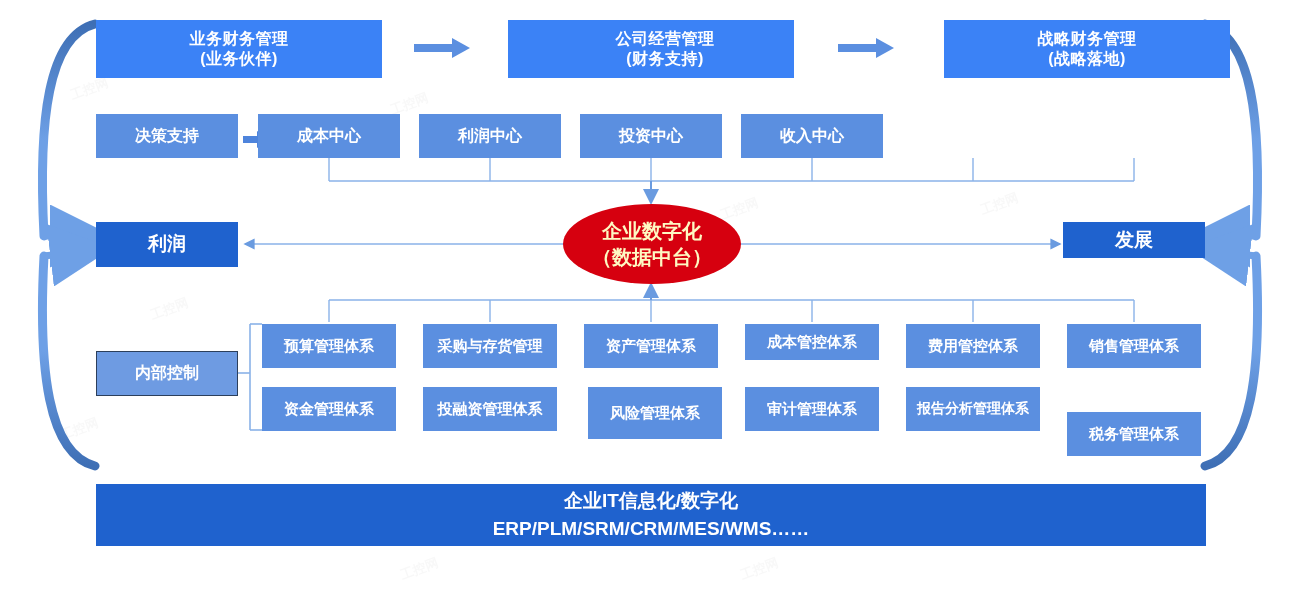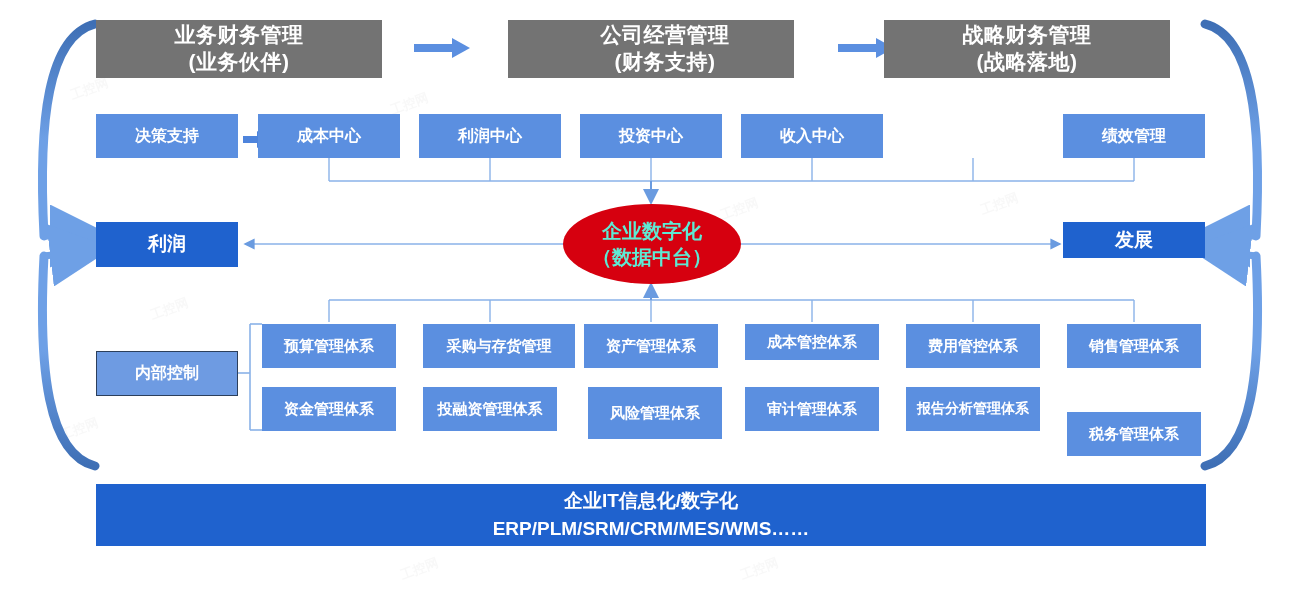"业务财务管理" .top-band { background: #737373 -> #3b82f6; font-size: 21px -> 16px }
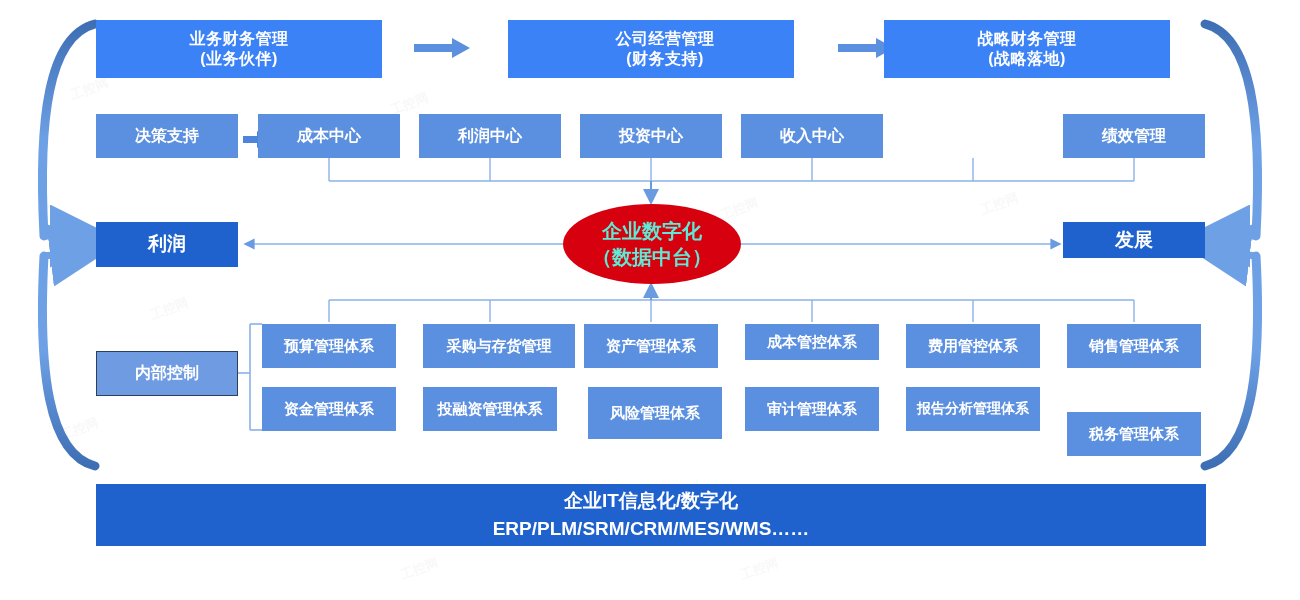"战略财务管理" div.node { left: 884px -> 944px }
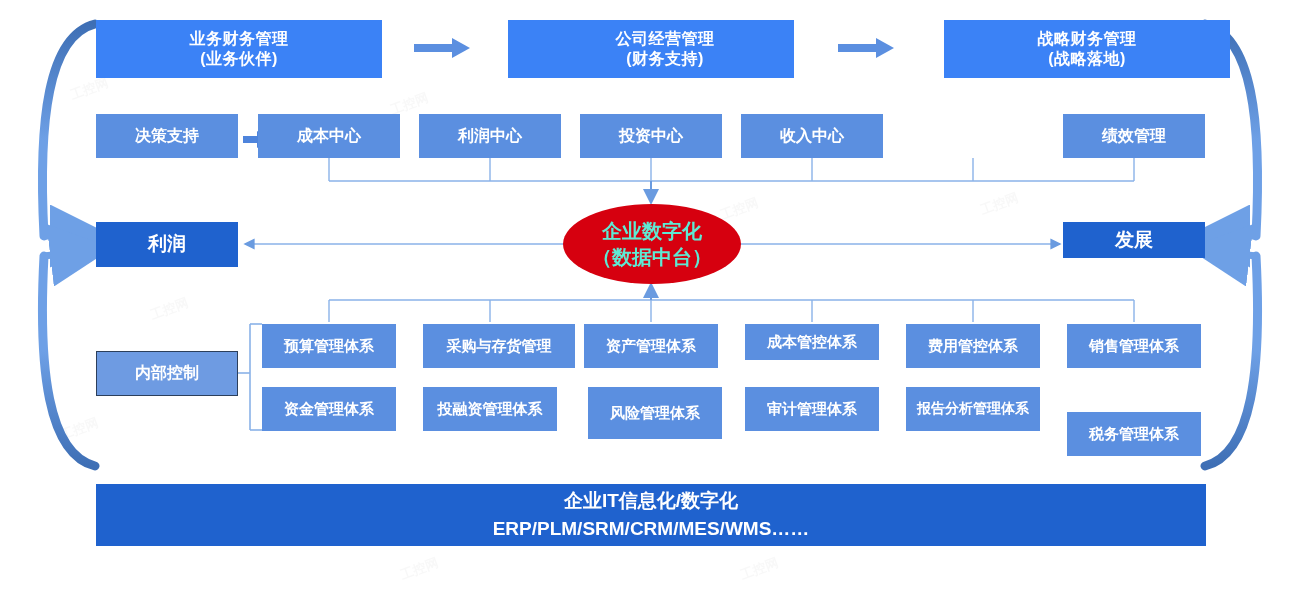"绩效管理" div.node { html: <div>绩效管理</div> -> none }
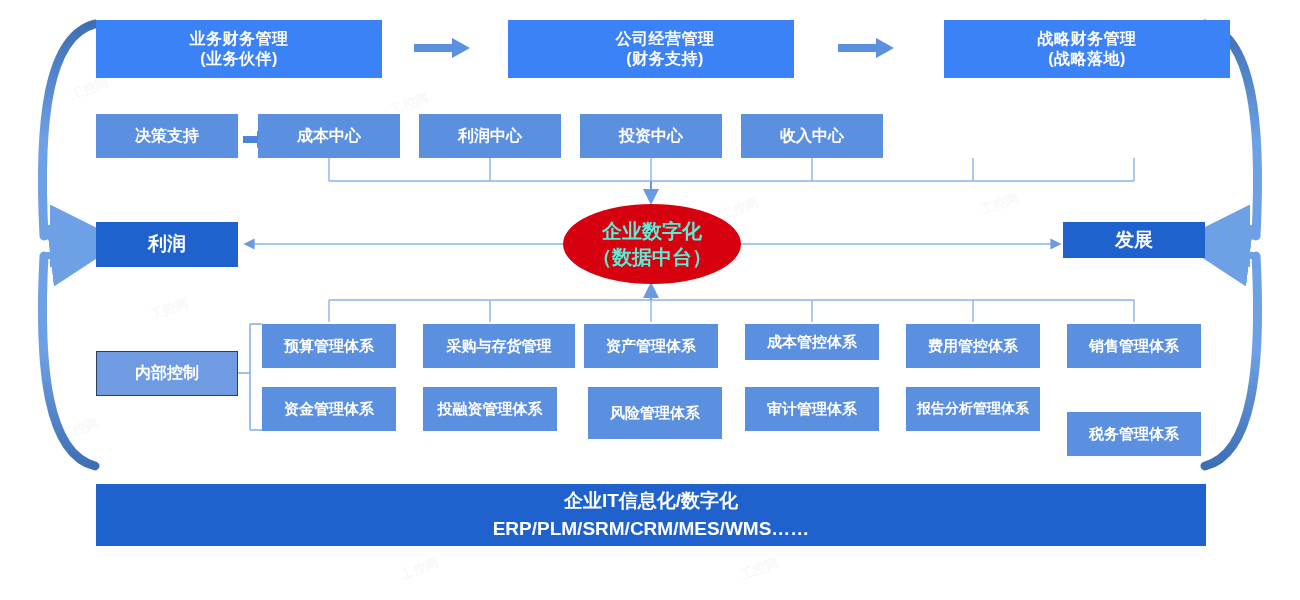"企业数字化" .center-oval { color: #5eead4 -> #fef9c3 }
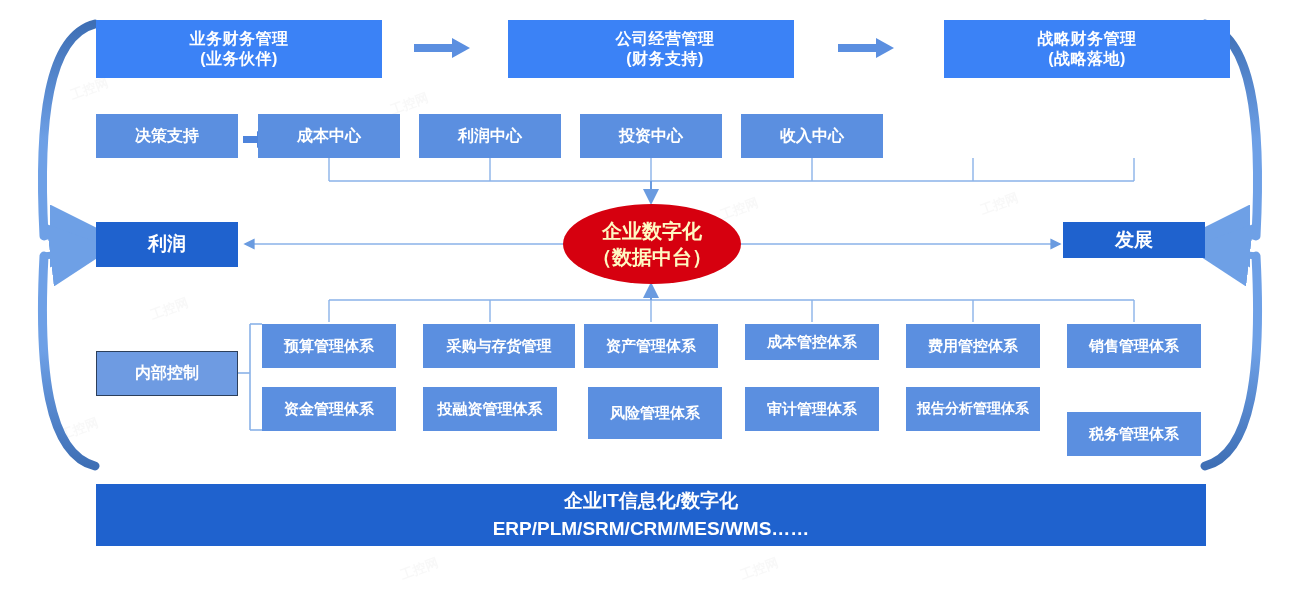"采购与存货管理" div.node { width: 152px -> 134px }
